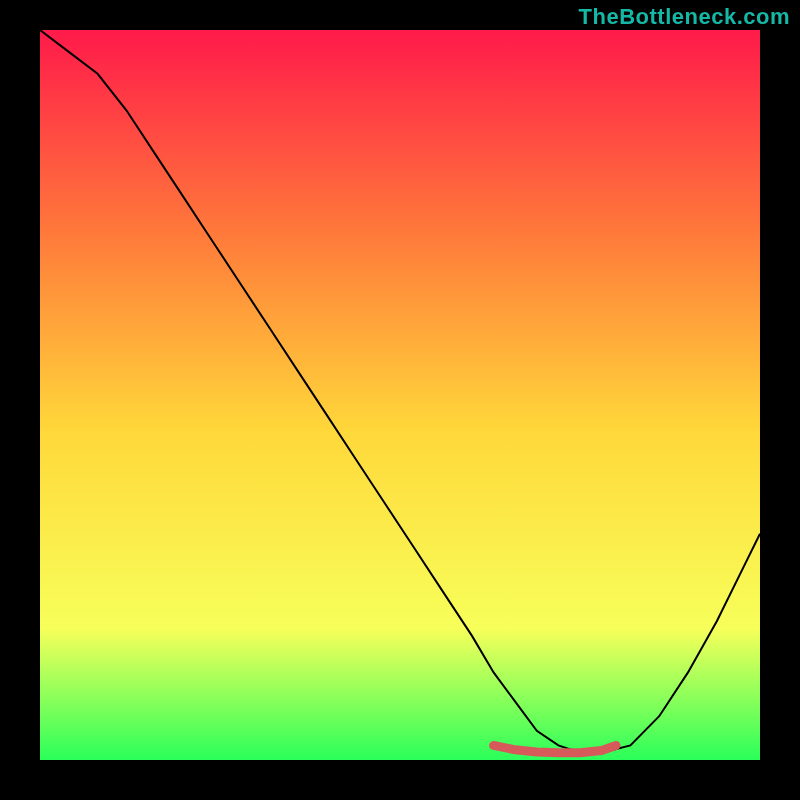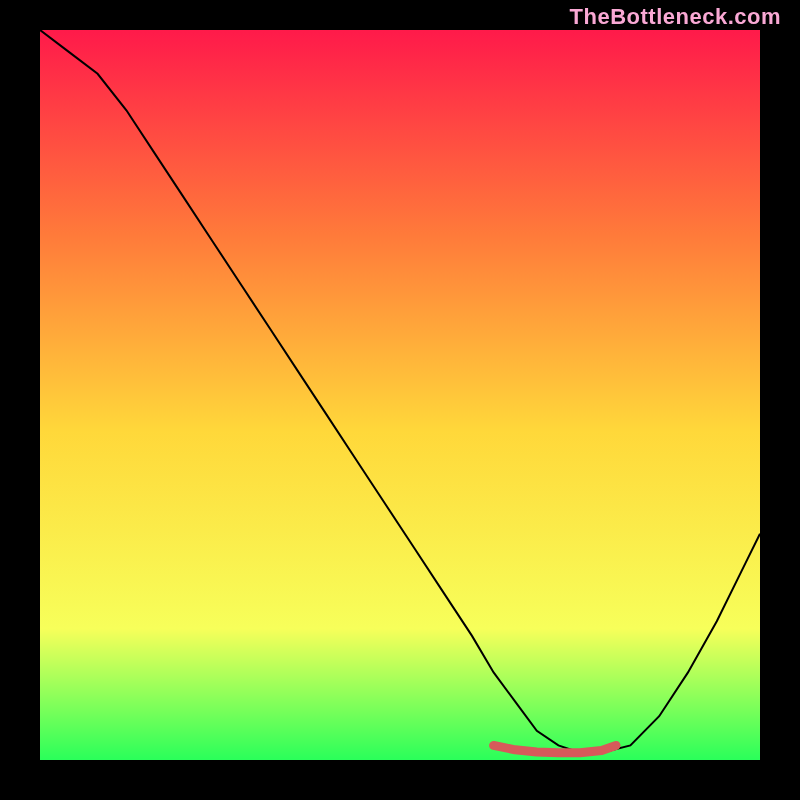"TheBottleneck.com" .watermark { color: #f9a8d4 -> #14b8a6; right: 19px -> 10px }
